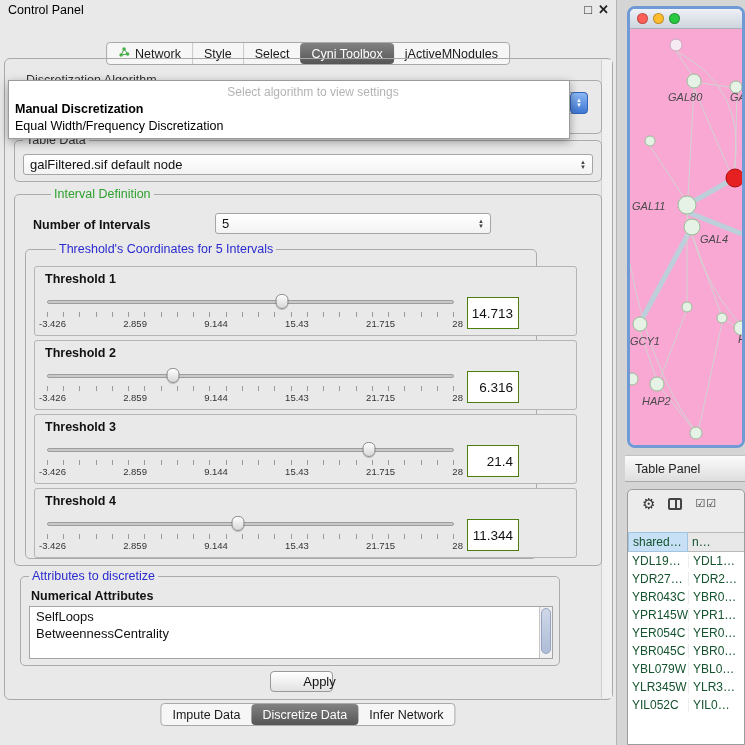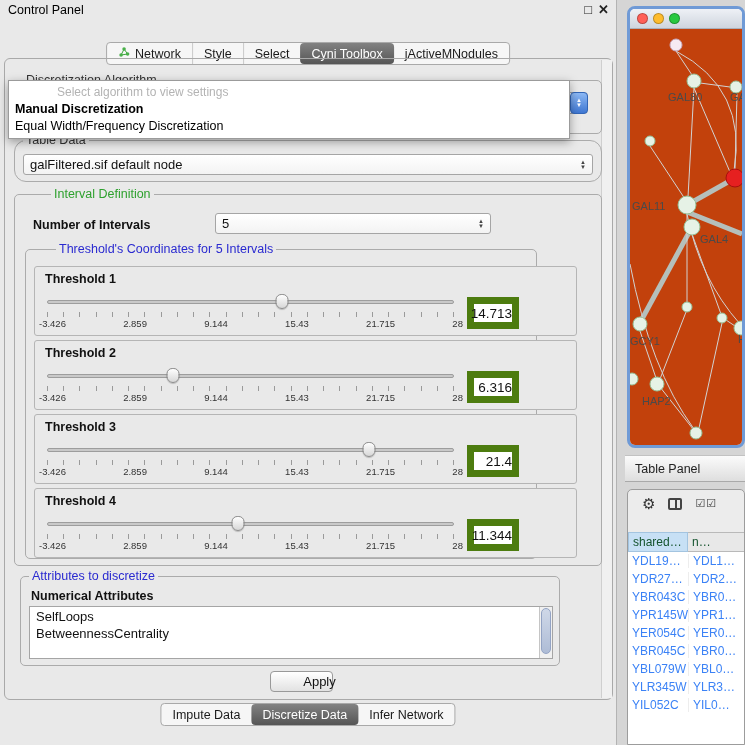"Select algorithm to view settings" .algo-placeholder { text-align: left -> center }
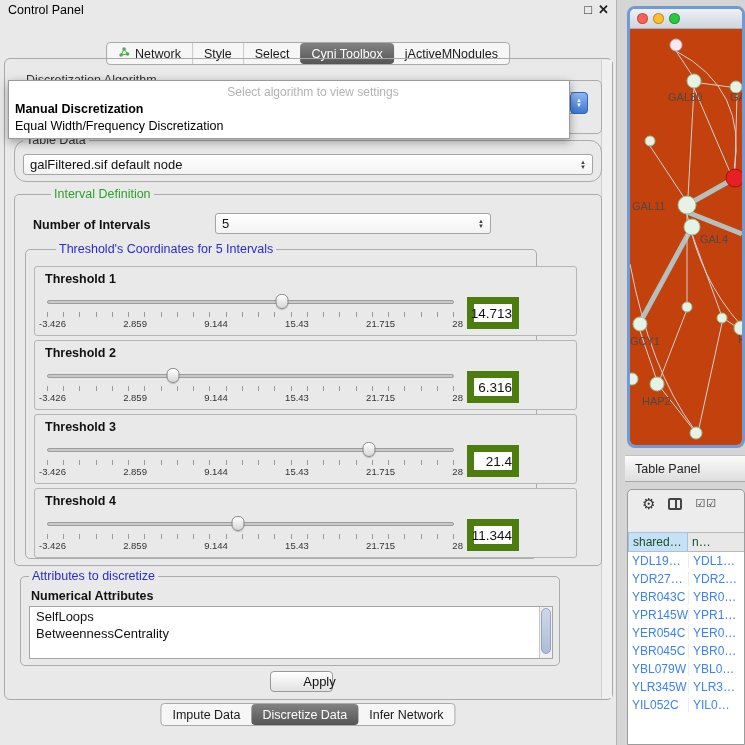"GAL80" .net-canvas { background: #c2410c -> #f9a8d4; font-style: none -> italic }
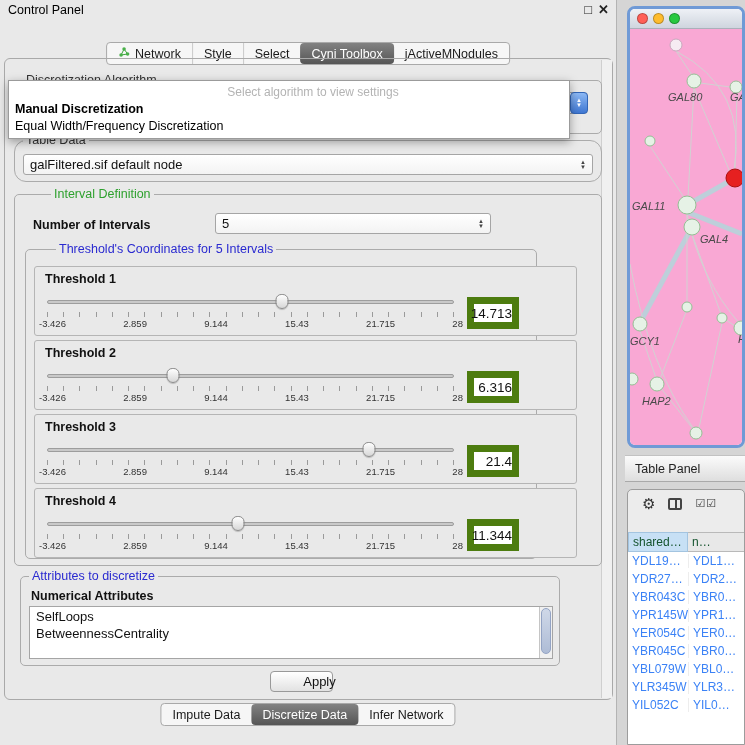"Table Data" .td-group { border-radius: 12px -> none }
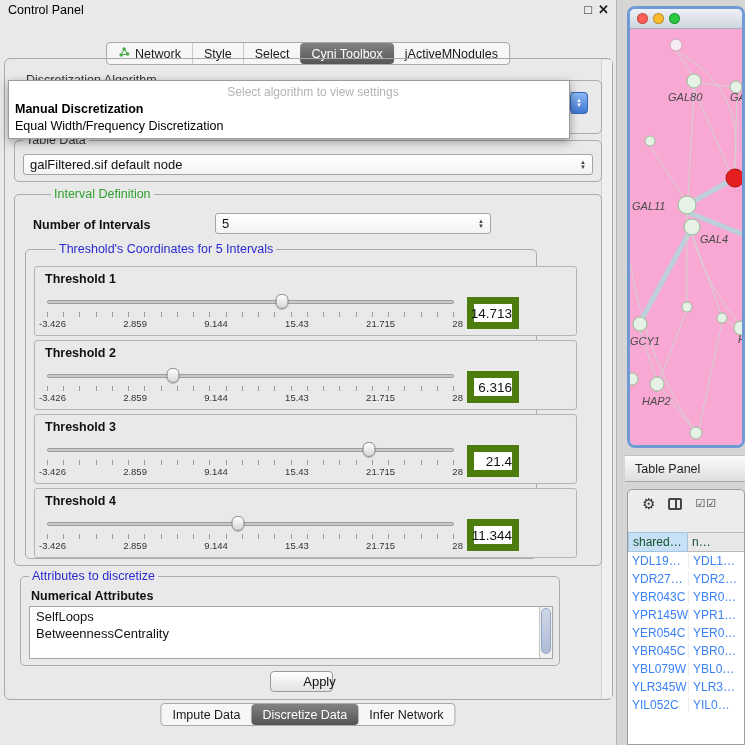"14.713" .th-value { border: 7px solid #4d7c0f -> 1px solid #4d7c0f; padding-right: none -> 5px }
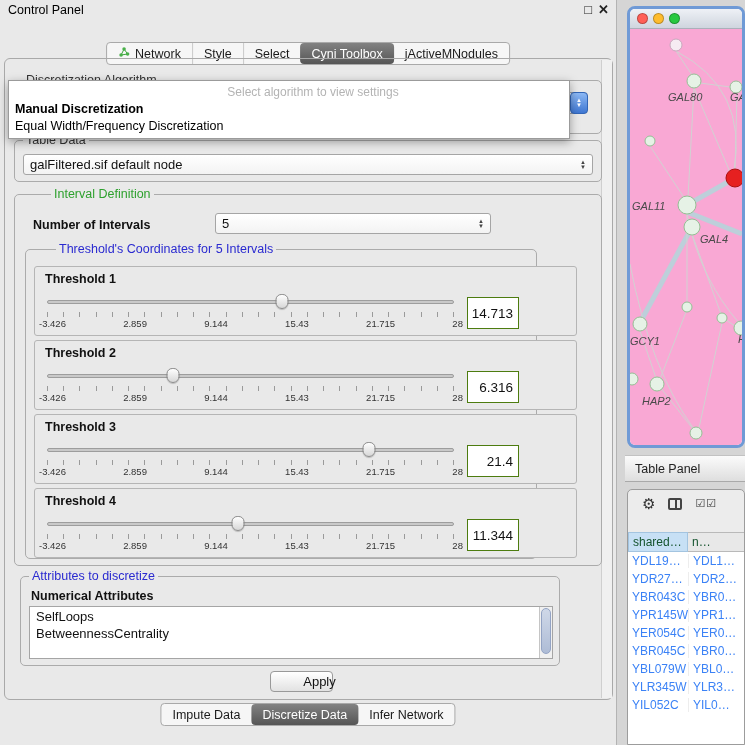"YDL19…" .tbl-row { color: #3b82f6 -> #14532d }
